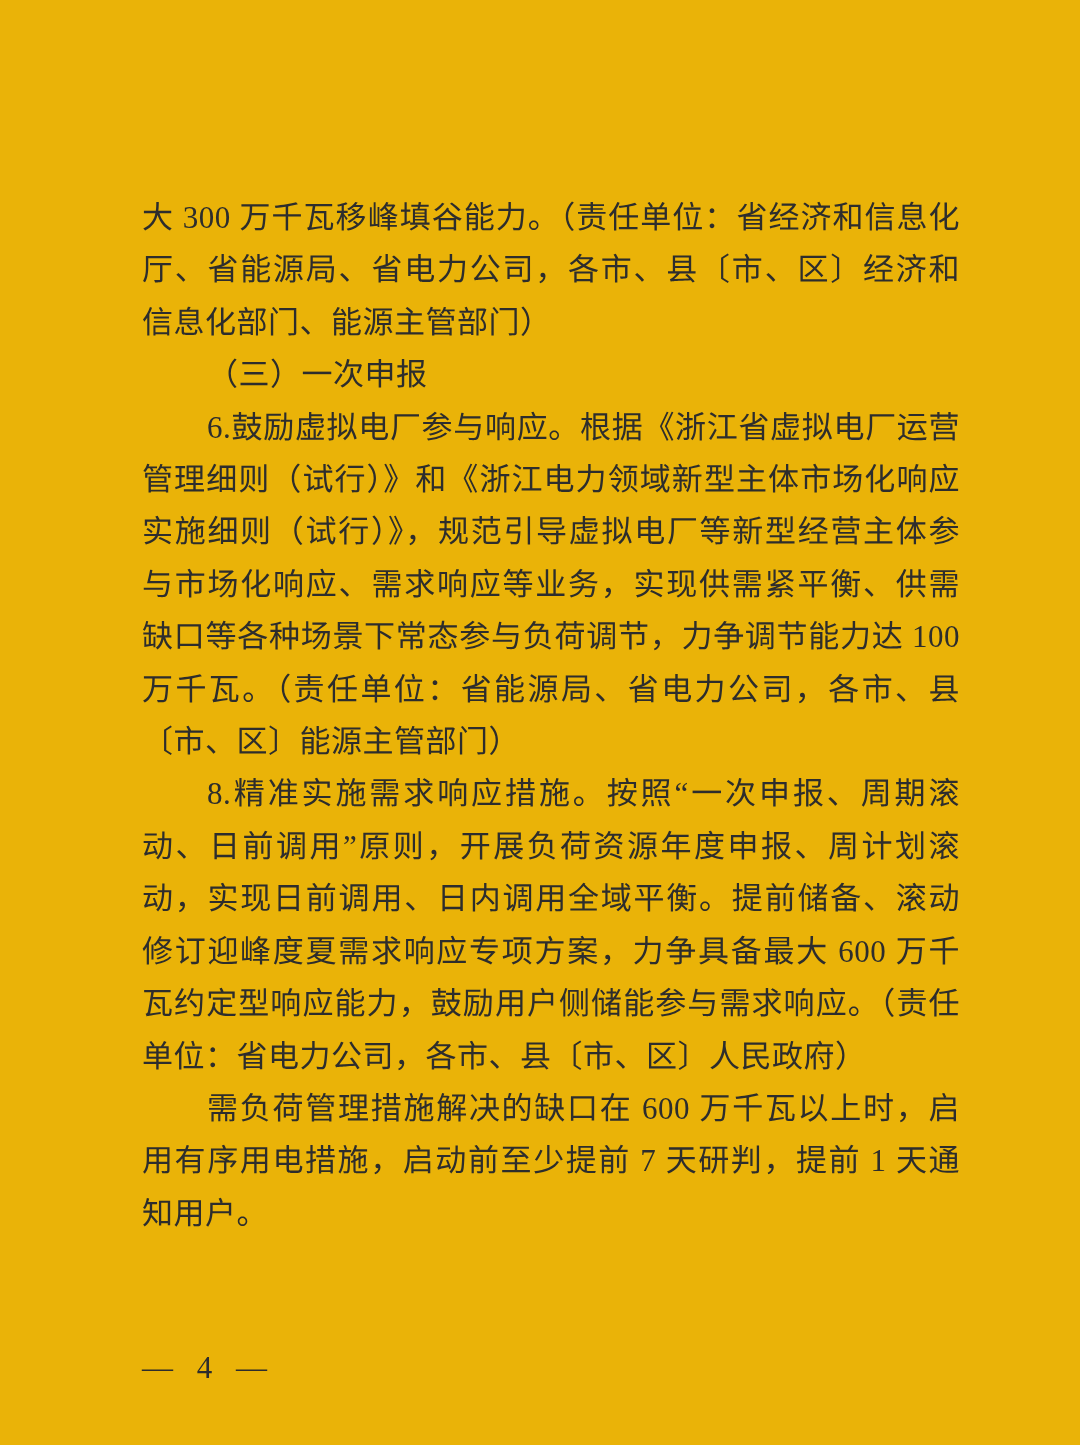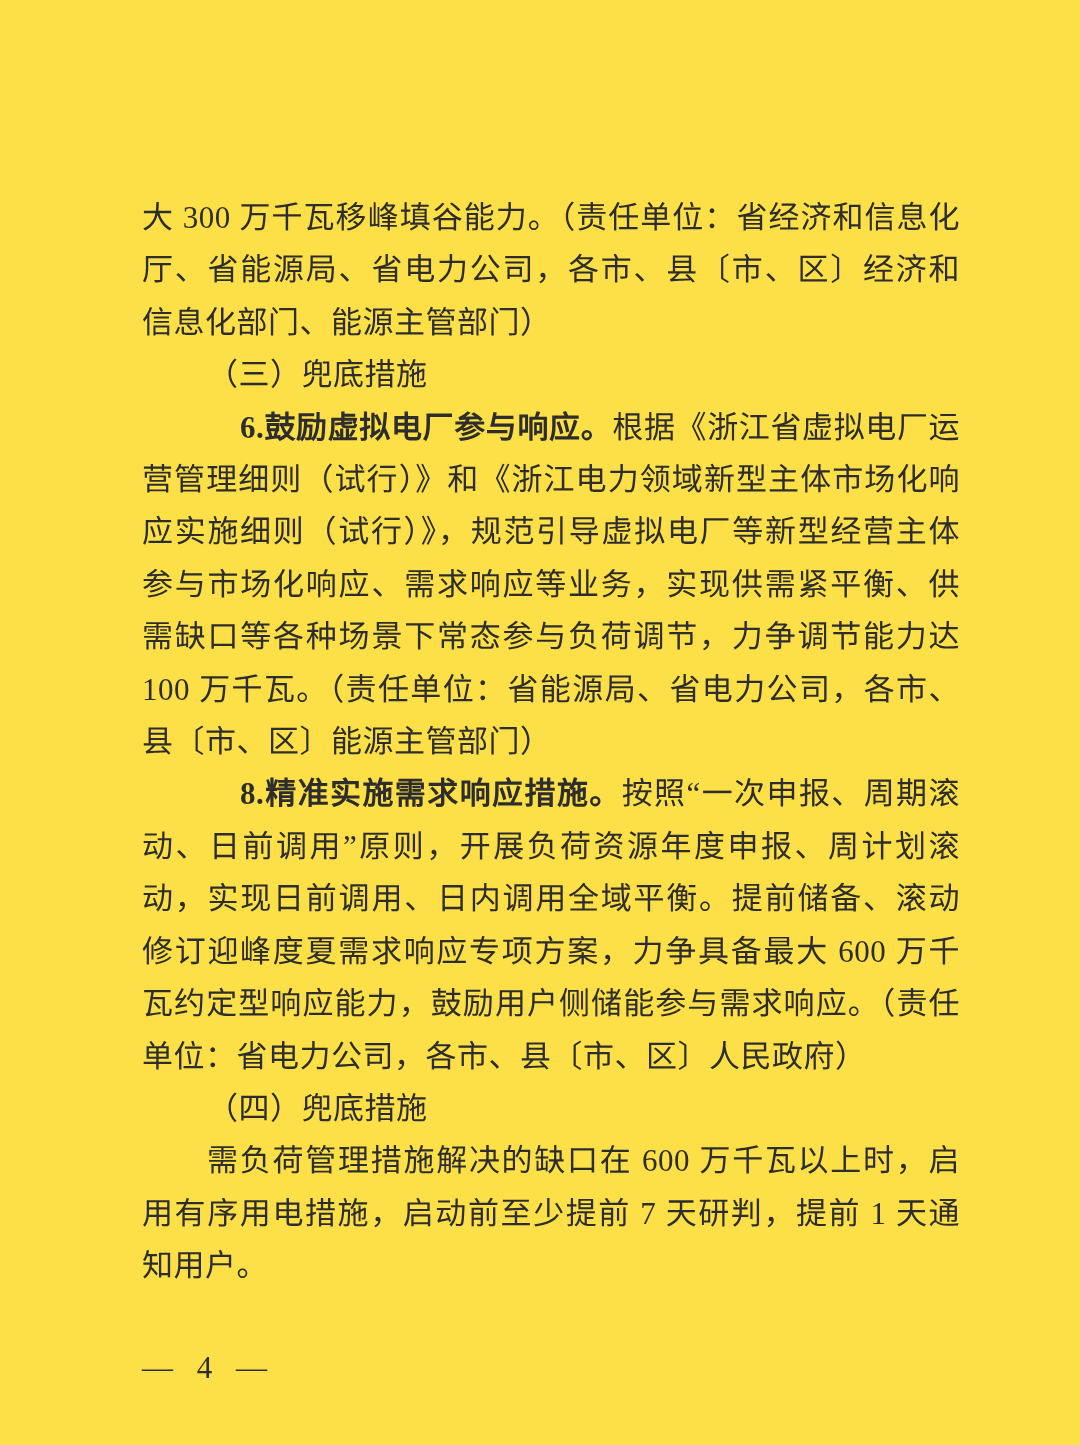"大 300" .doc-page { background: #fde047 -> #eab308 }
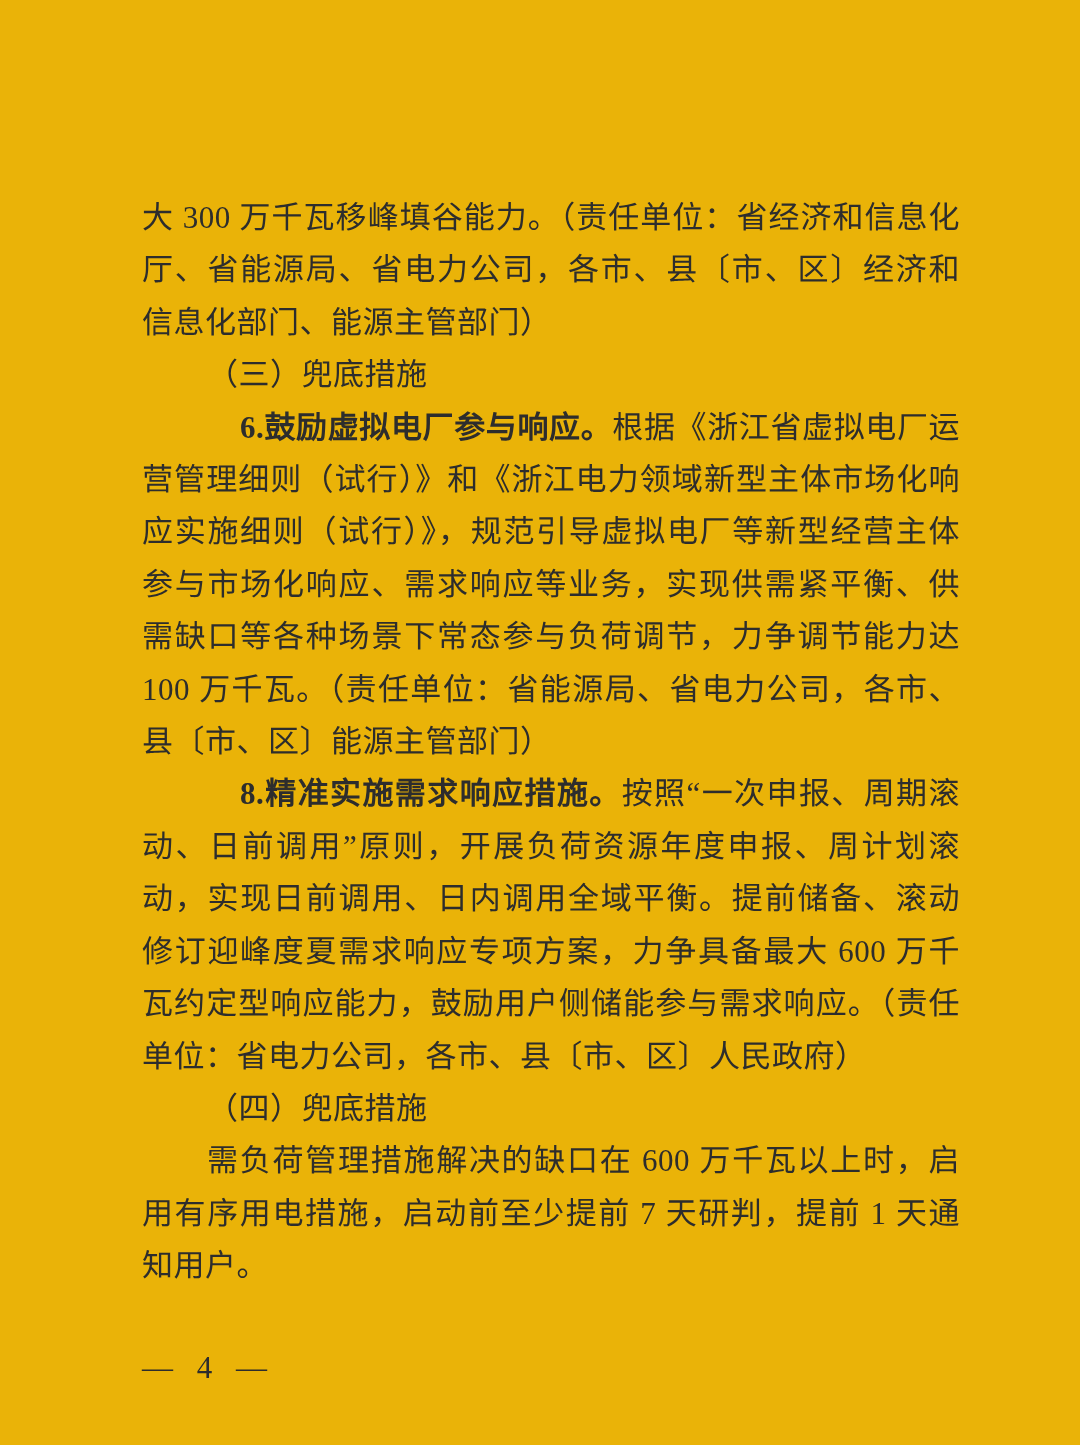"（三）兜底措施" span { text: 兜底措施 -> 一次申报 }
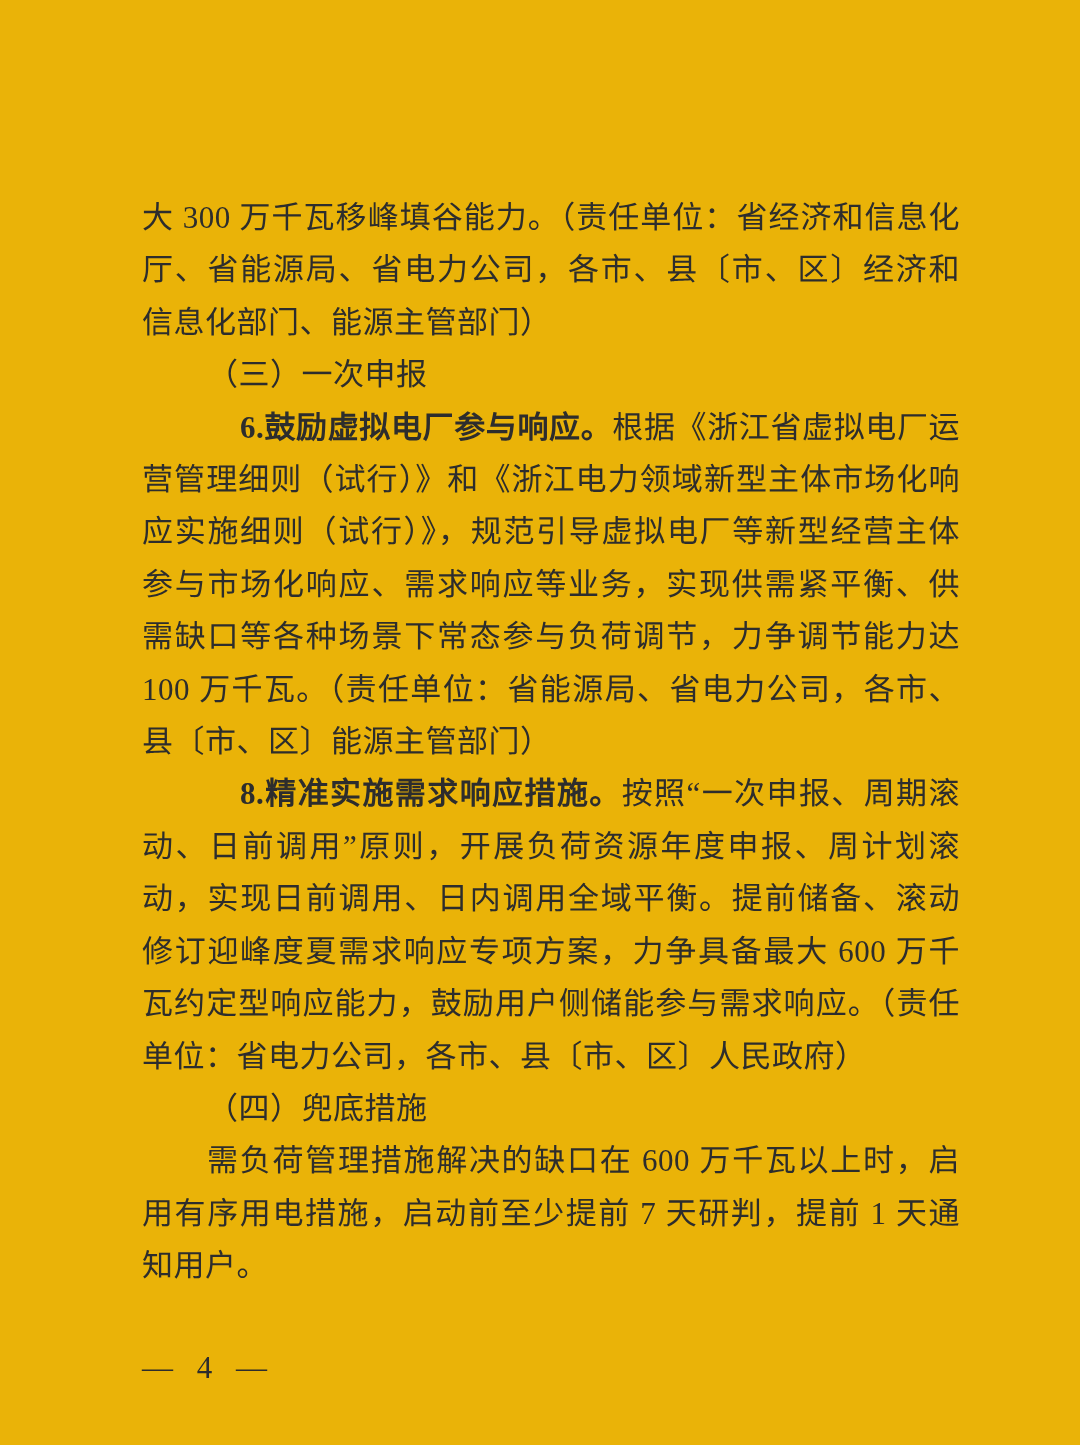"6.鼓励虚拟电厂参与响应。" .lead { font-weight: 700 -> 400; margin-left: 33px -> none }
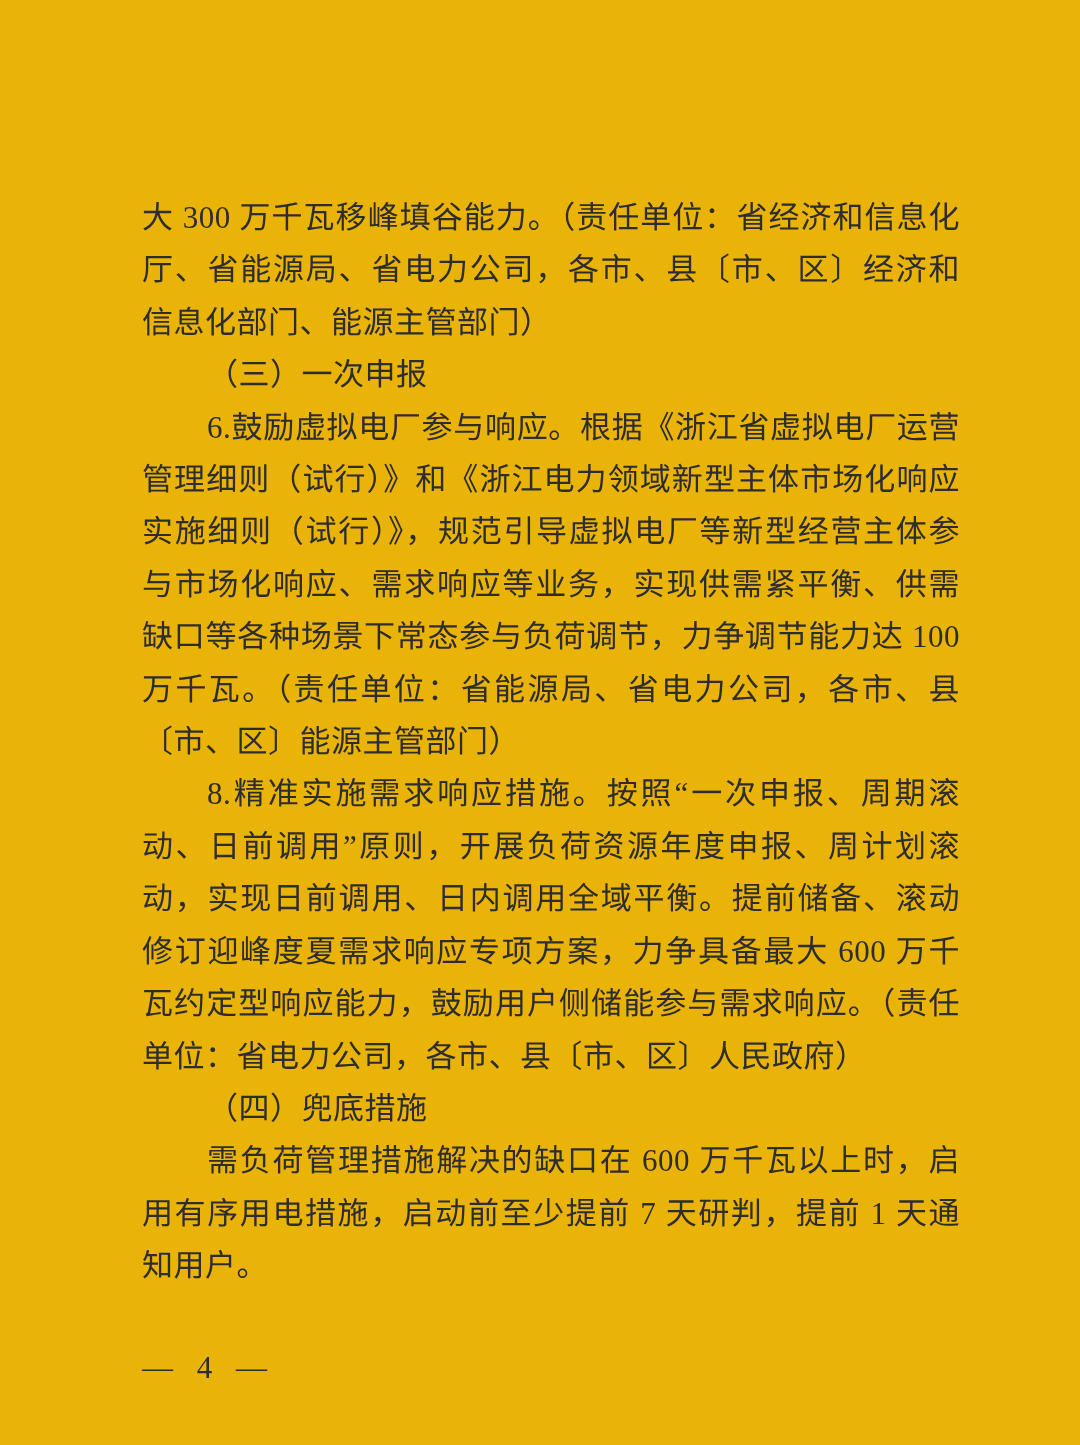"（四）兜底措施" p.para { html: <p><span>（四）兜底措施</span></p> -> none }
